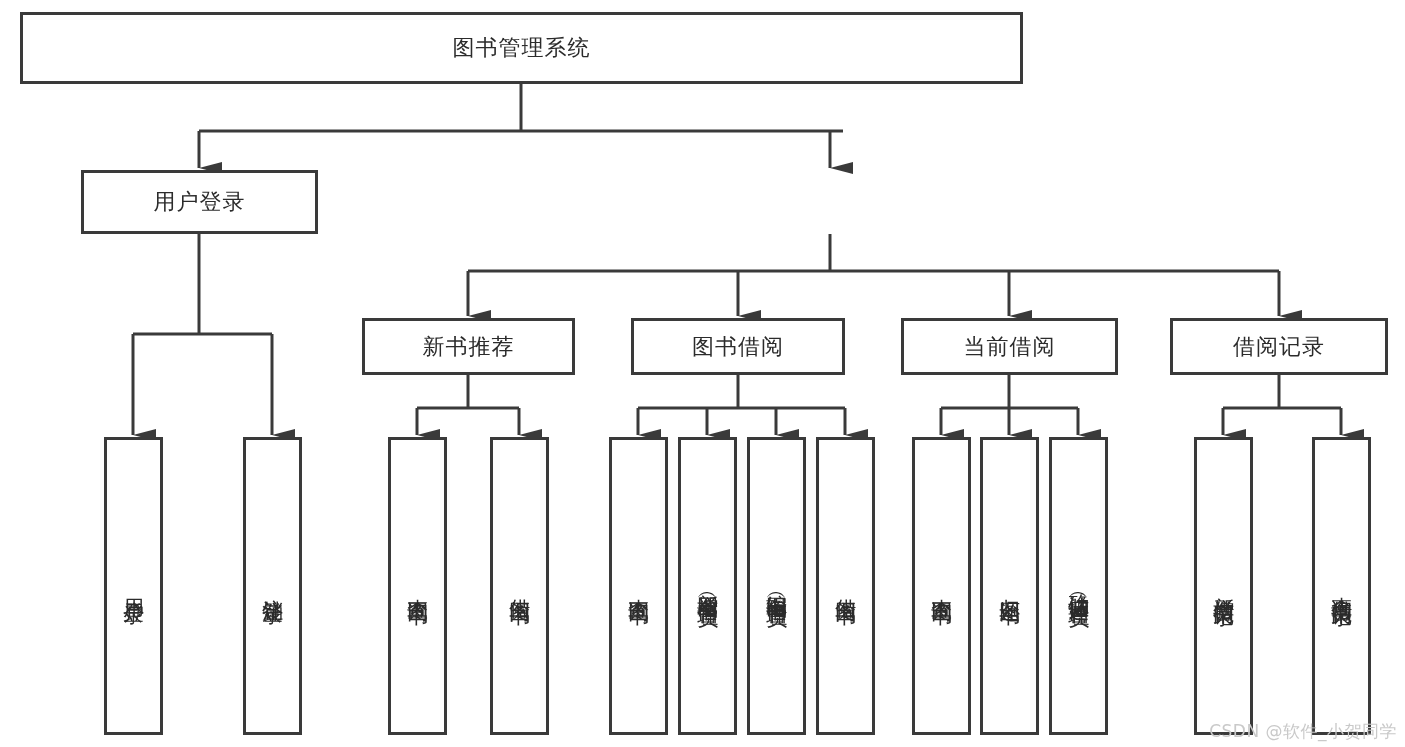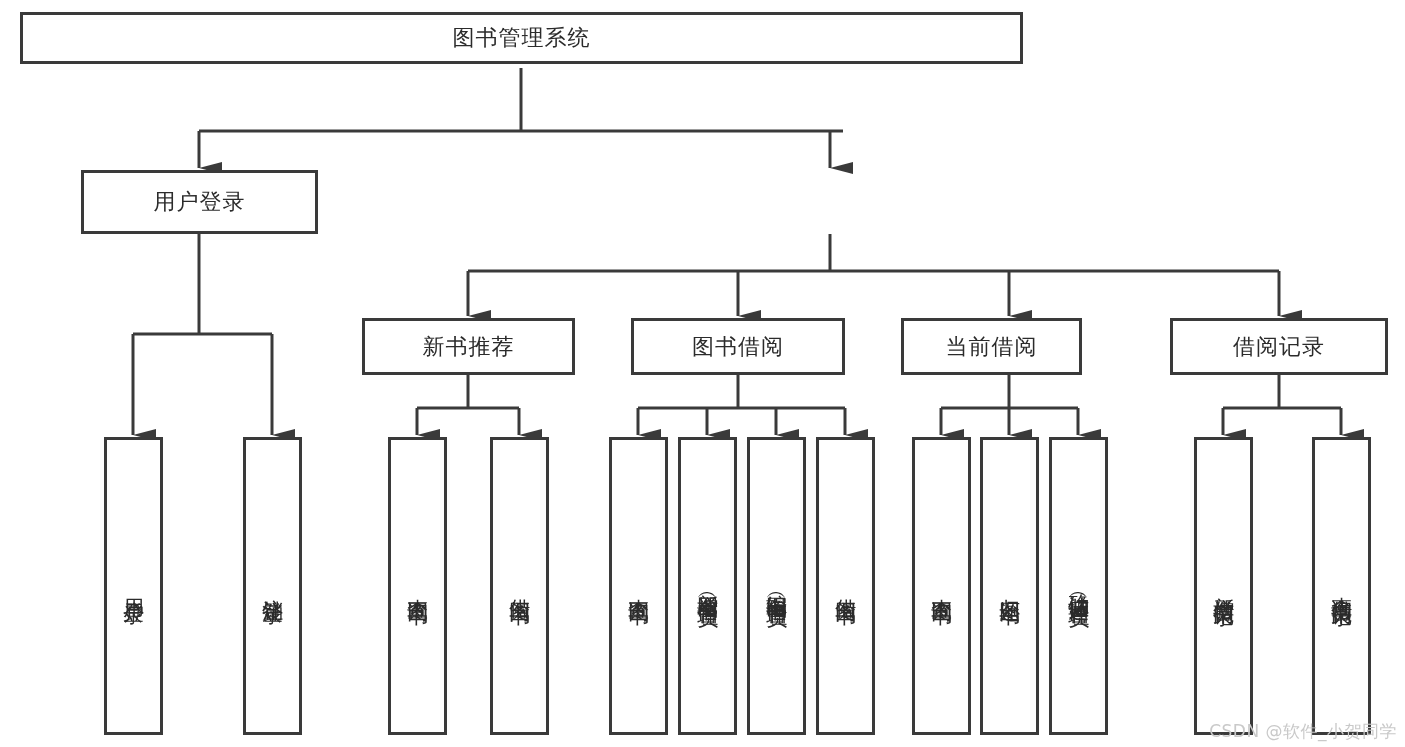"图书管理系统" div.node { height: 52px -> 72px }
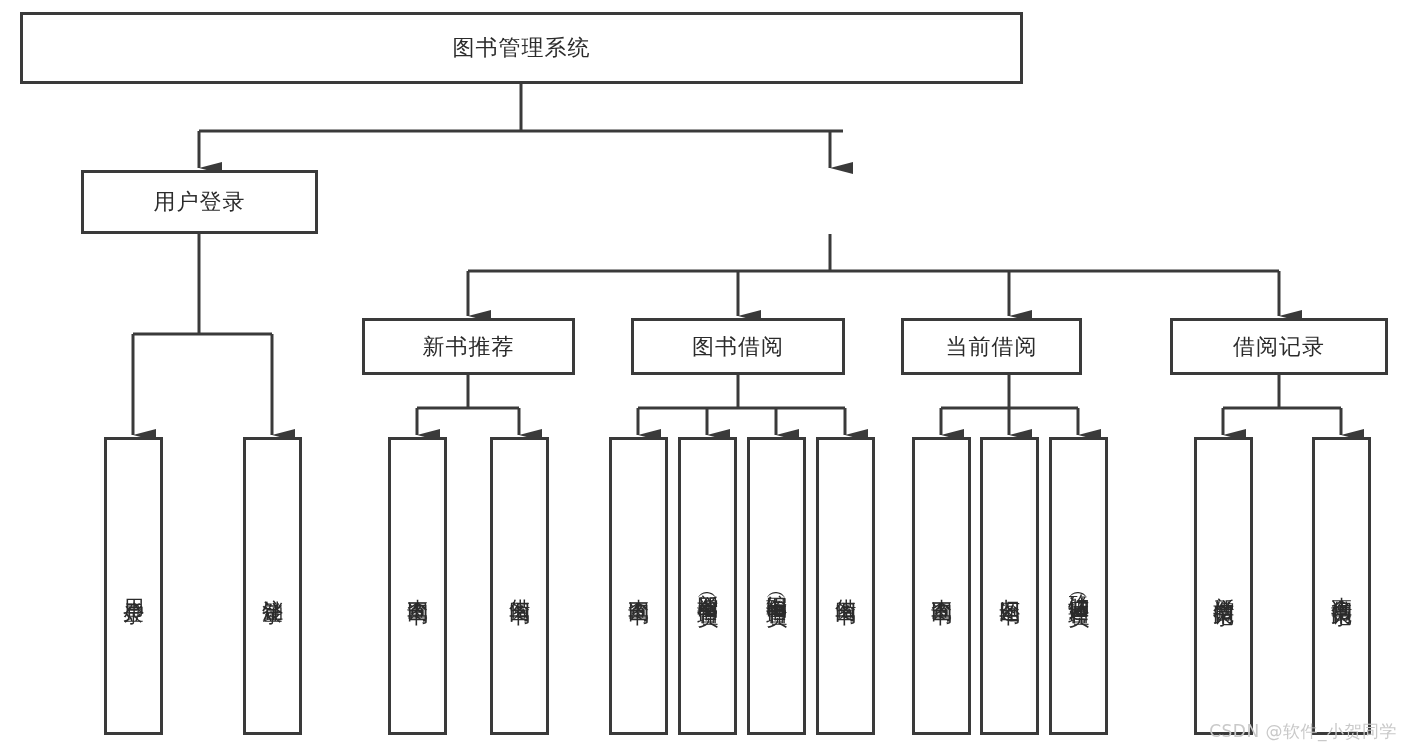"当前借阅" div.node { width: 181px -> 217px }
